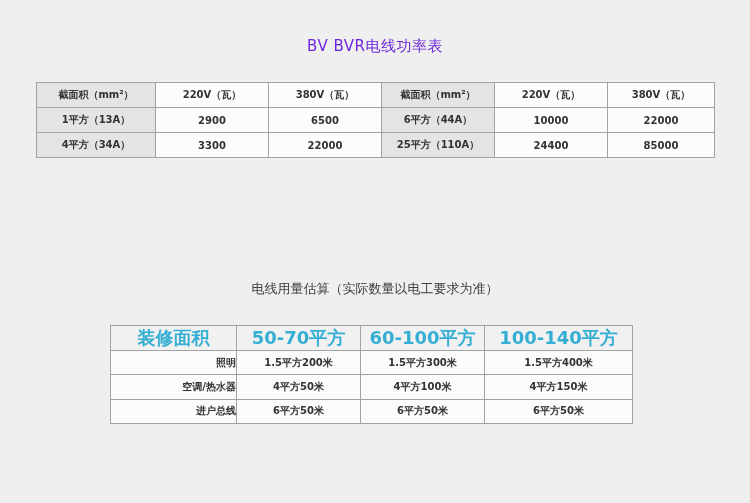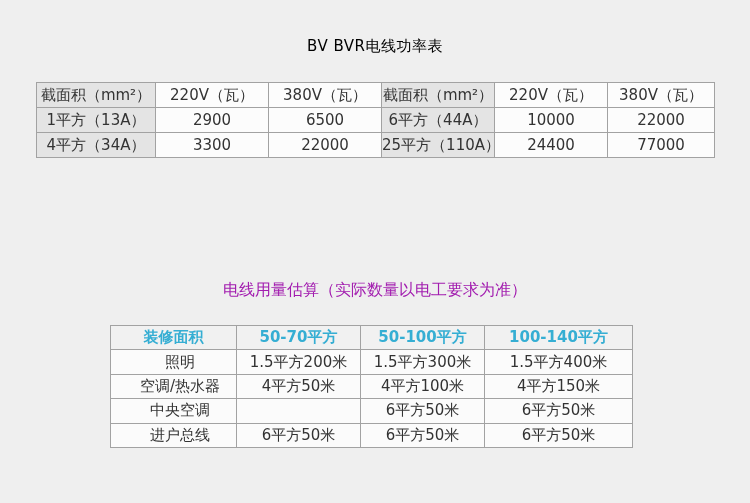"BV BVR电线功率表" .title { color: #000000 -> #6d28d9 }
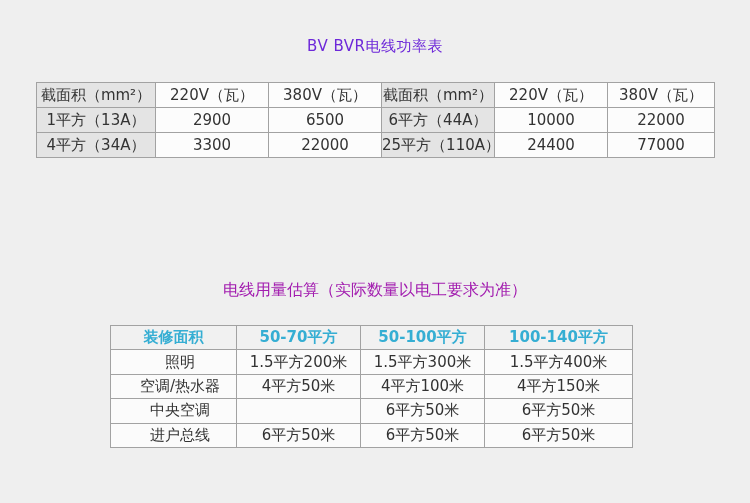"截面积（mm²）" td { font-size: 15px -> 10px; font-weight: none -> bold }
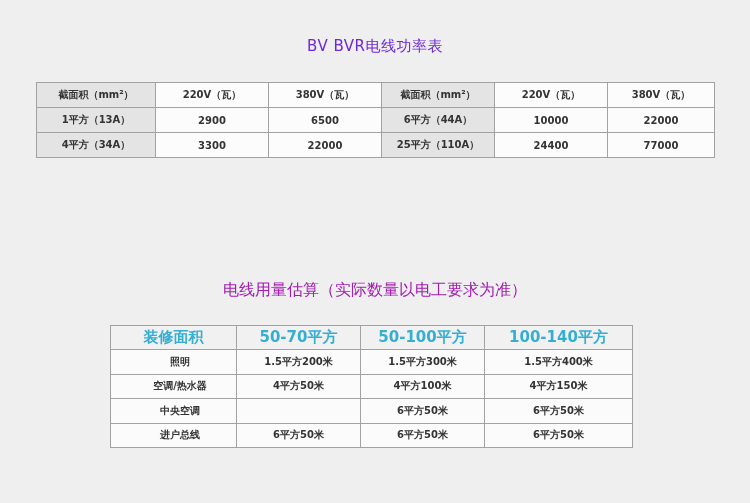"77000" td { text: 77000 -> 85000 }
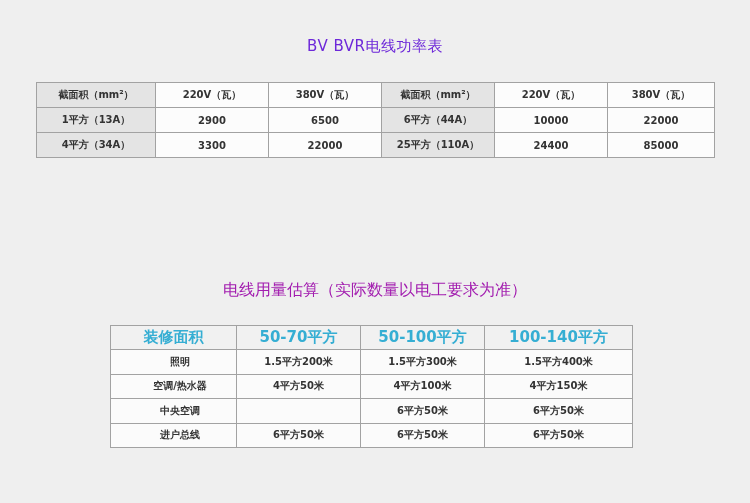"电线用量估算（实际数量以电工要求为准）" .caption { color: #a21caf -> #404040; font-size: 16px -> 13px }
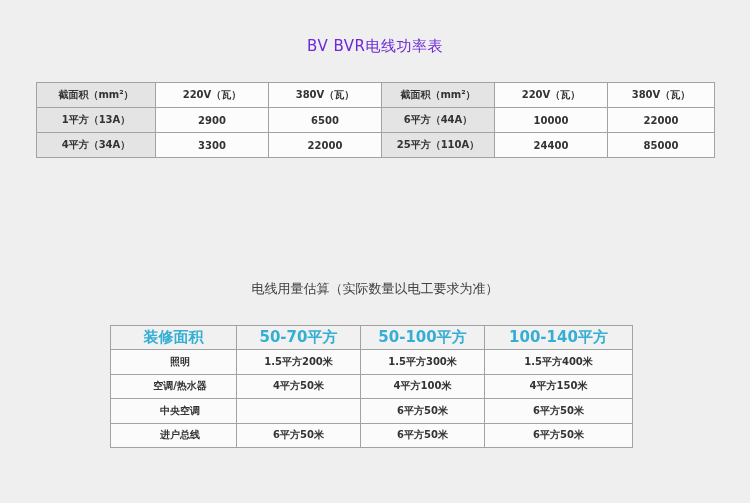"装修面积" .usage tr.head td { font-size: 15px -> 18px }
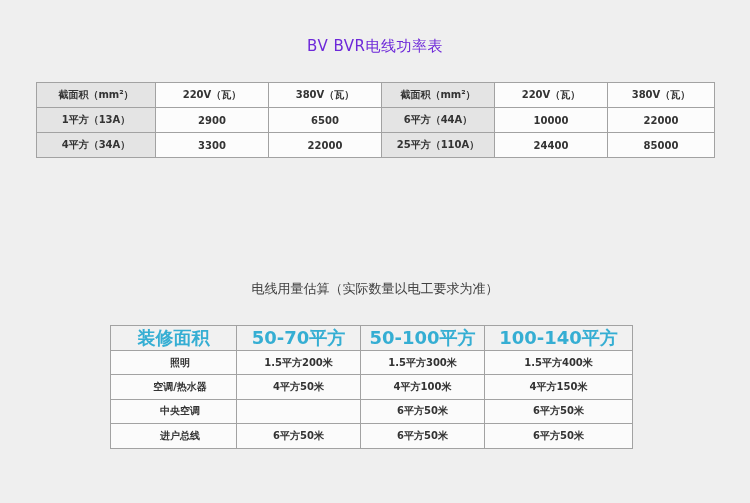"50-100平方" td { text: 50-100 -> 60-100 }
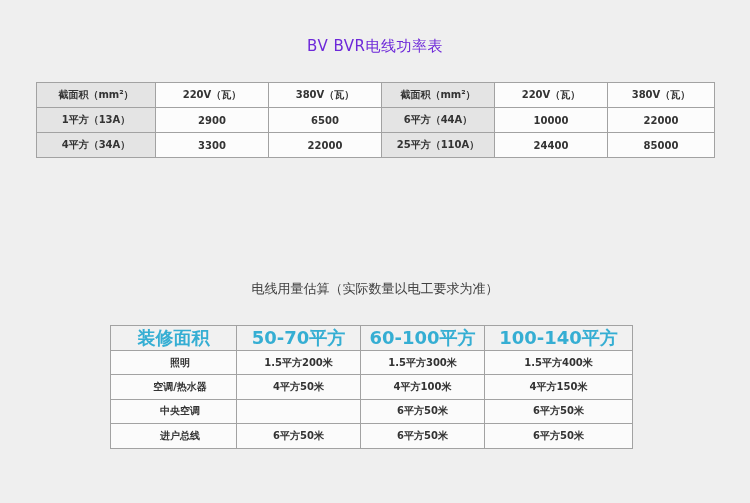"照明" .usage td.label { text-align: center -> right }
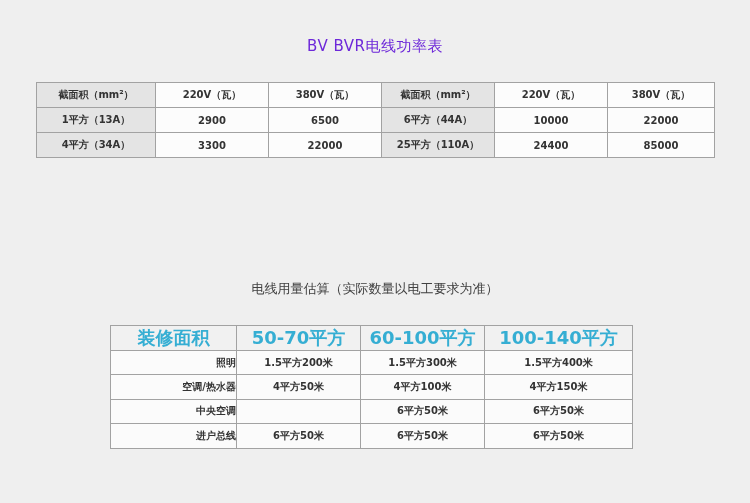"中央空调" tr { html: <tr> <td>中央空调</td> <td></td> <td>6平方50米</td> <td>6平方50米</td> </tr> -> none }
